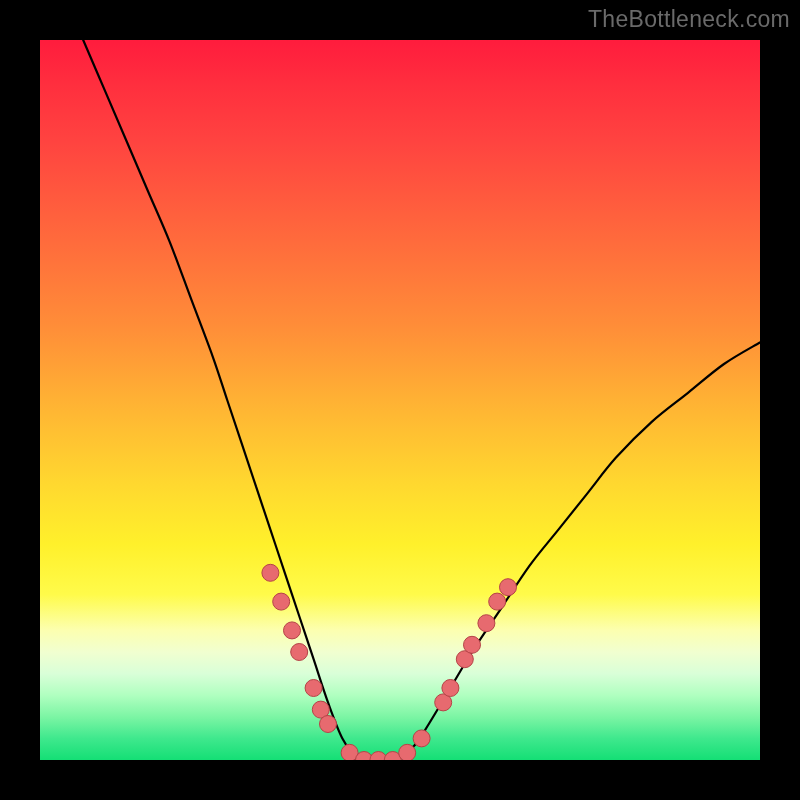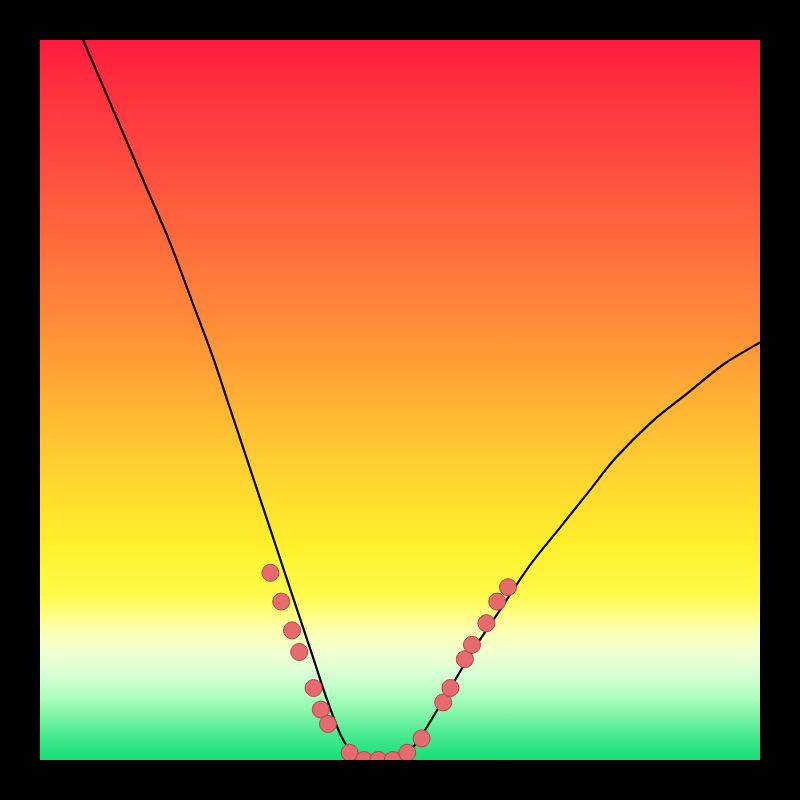"TheBottleneck.com" div.watermark { html: none -> <div>TheBottleneck.com</div> }
